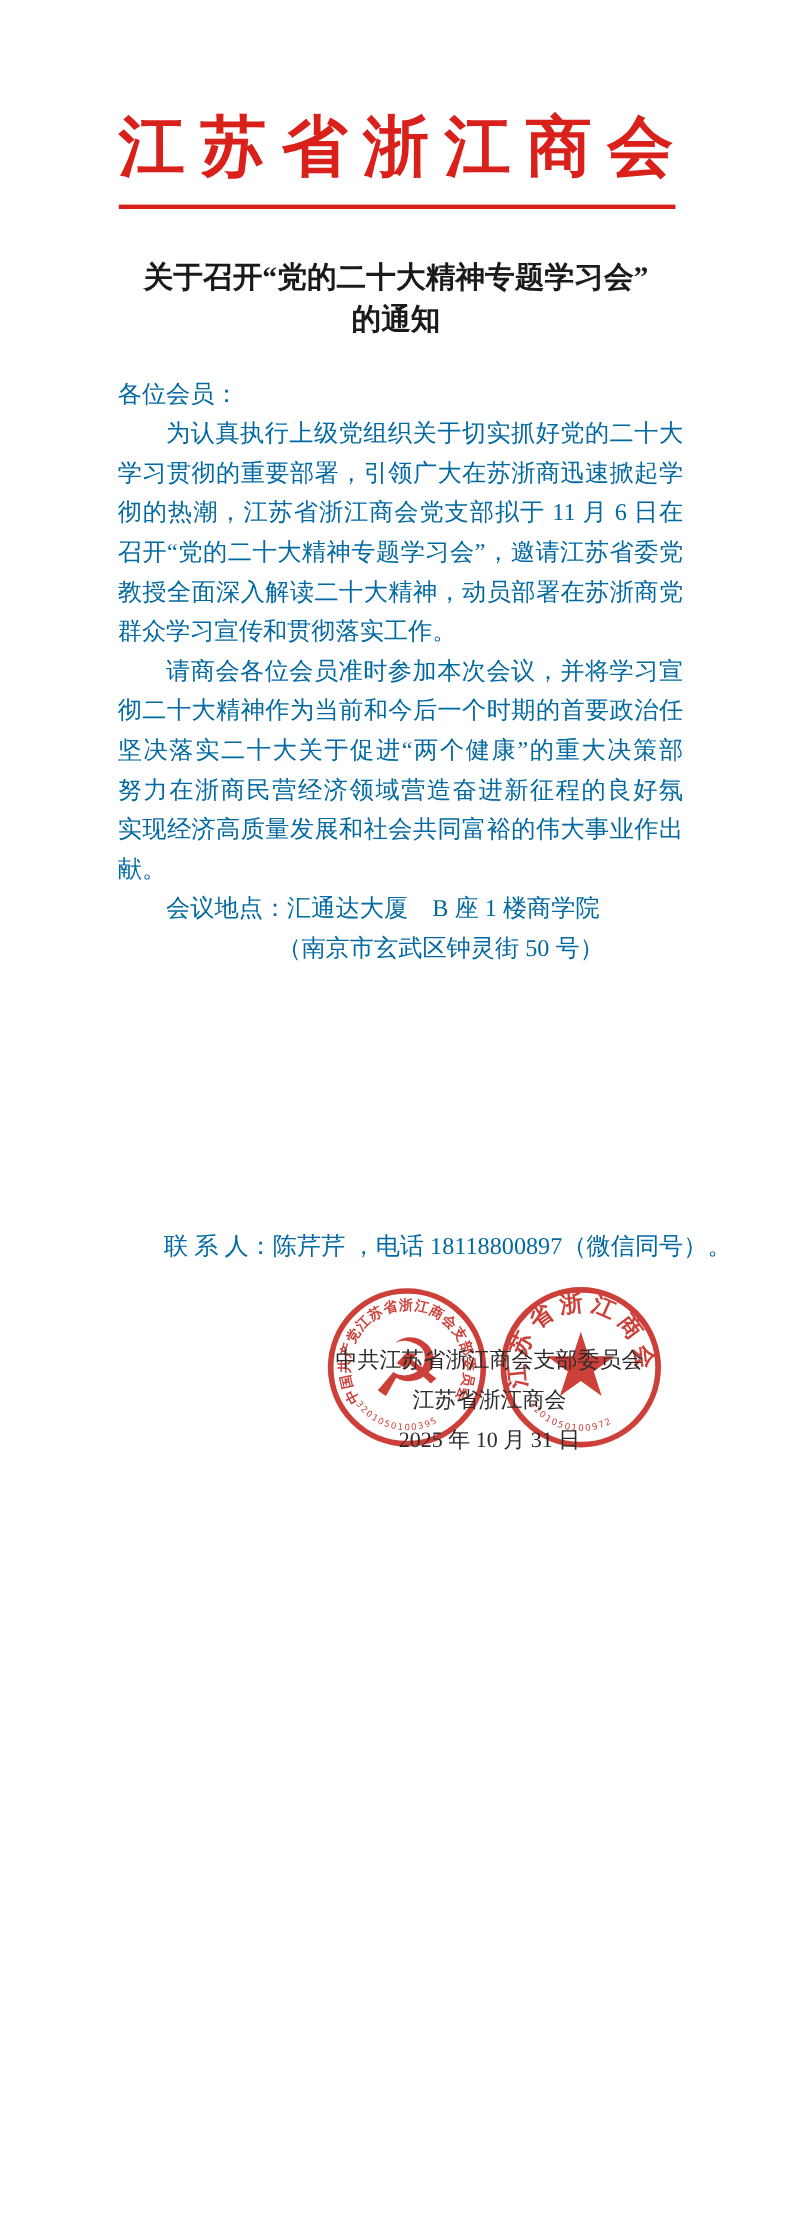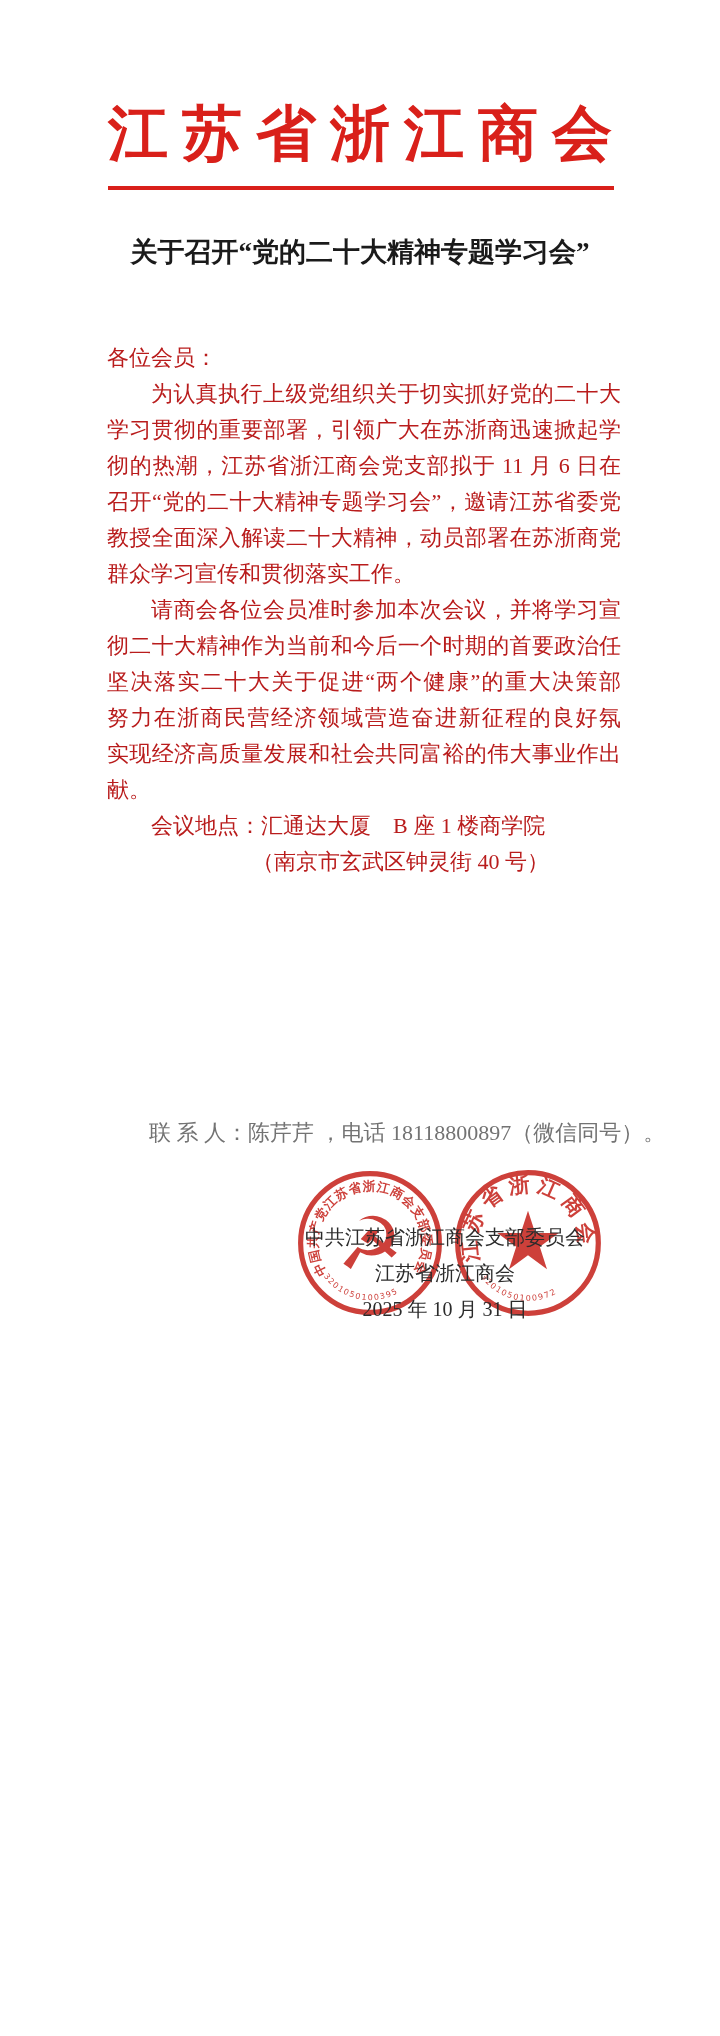"的通知" div { html: none -> <div>的通知</div> }
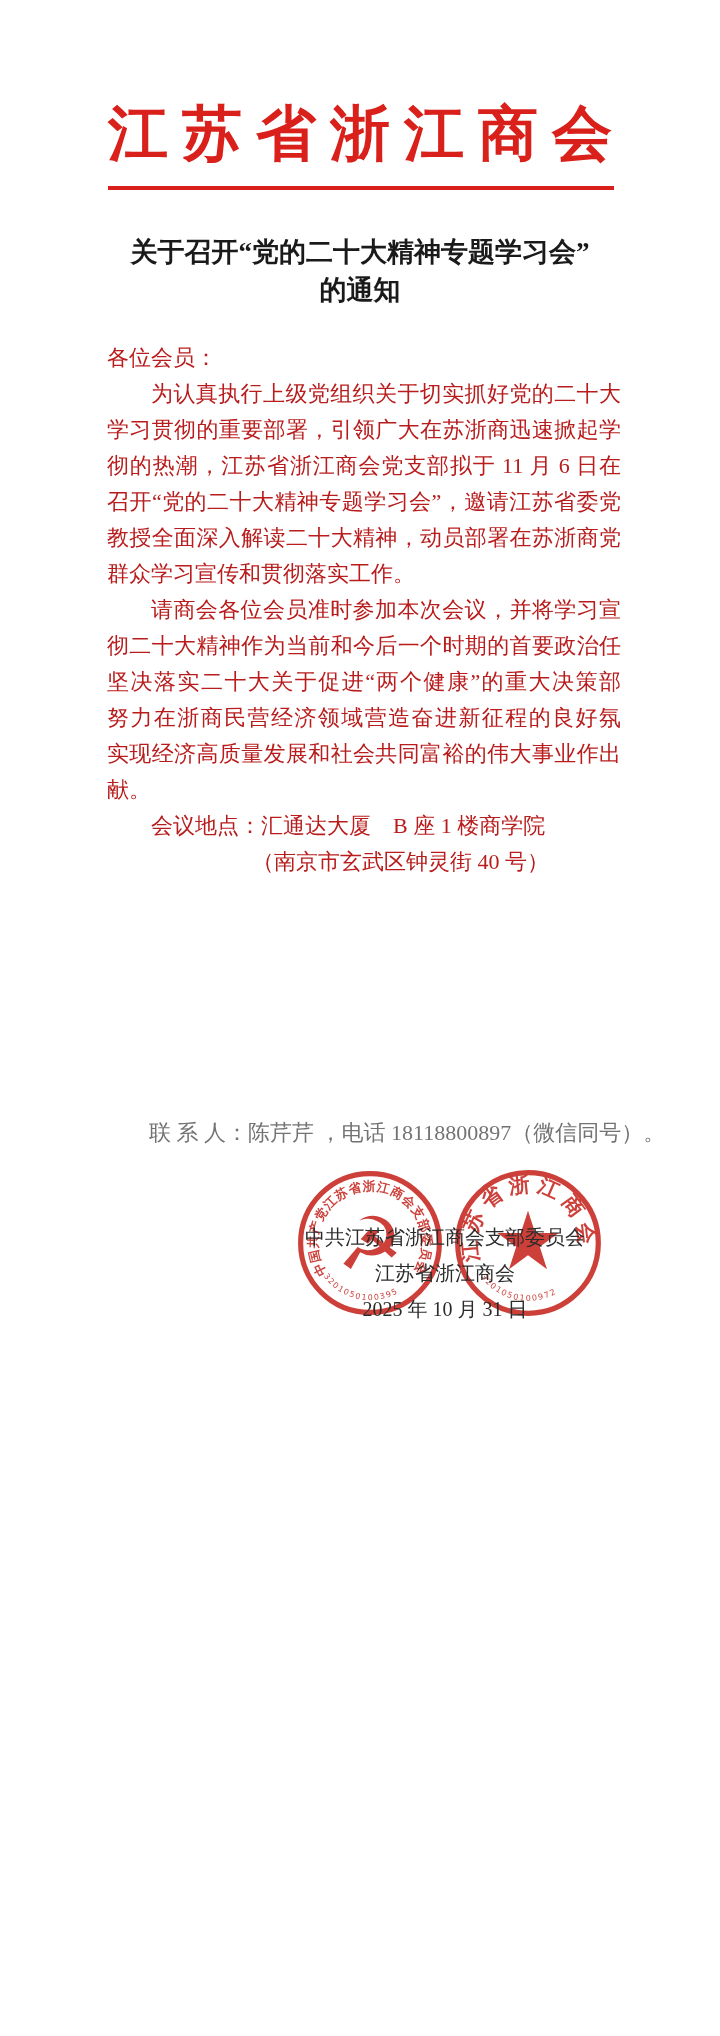"各位会员：" .body-block { color: #b91c1c -> #0369a1 }
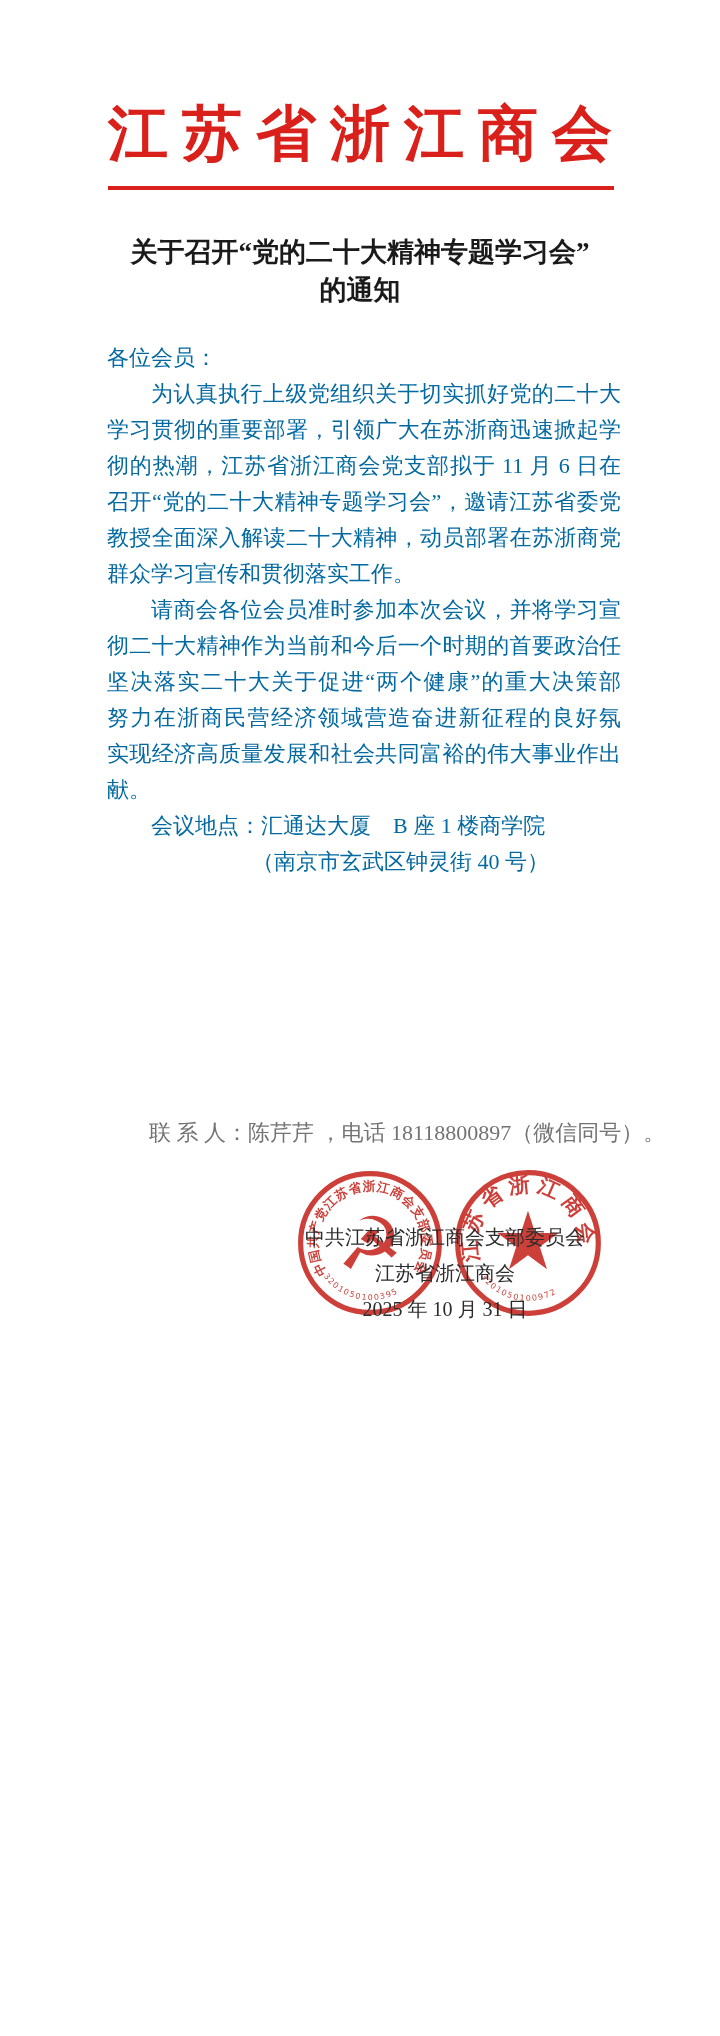"（南京市玄武区钟灵街 40 号）" div.bl { text: 40 -> 50 }
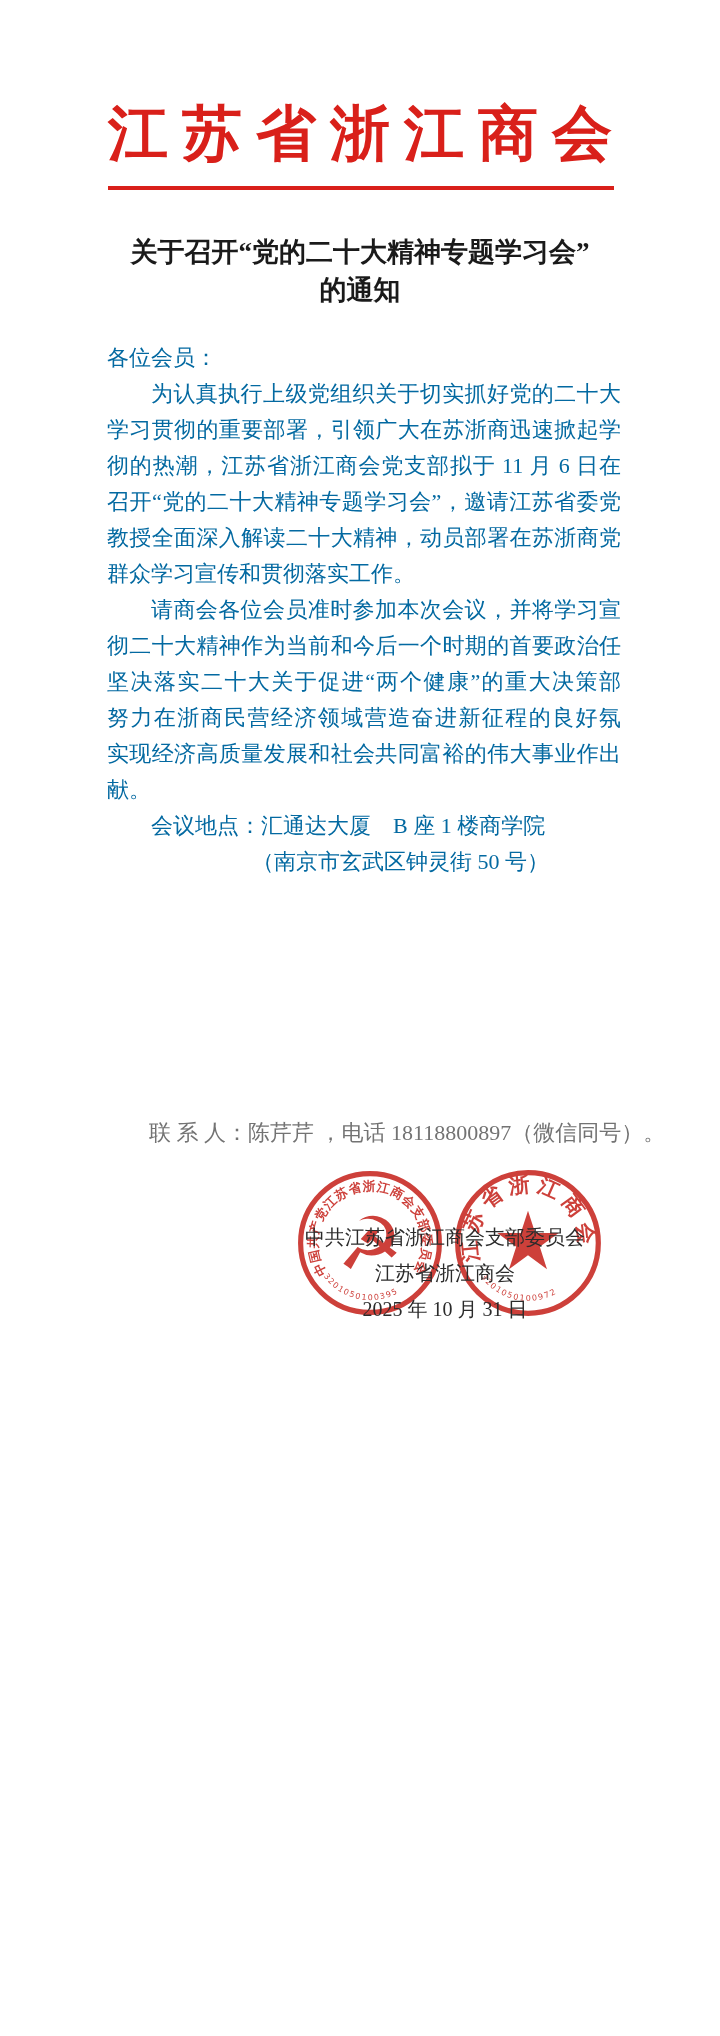"联 系 人：陈芹芹 ，电话 18118800897（微信同号）。" .contact-line { color: #737373 -> #0369a1 }
